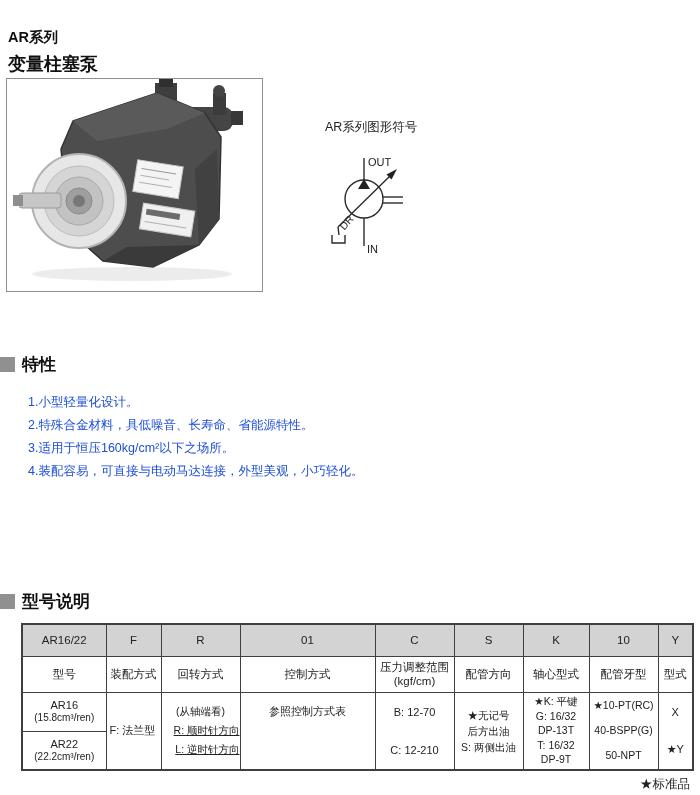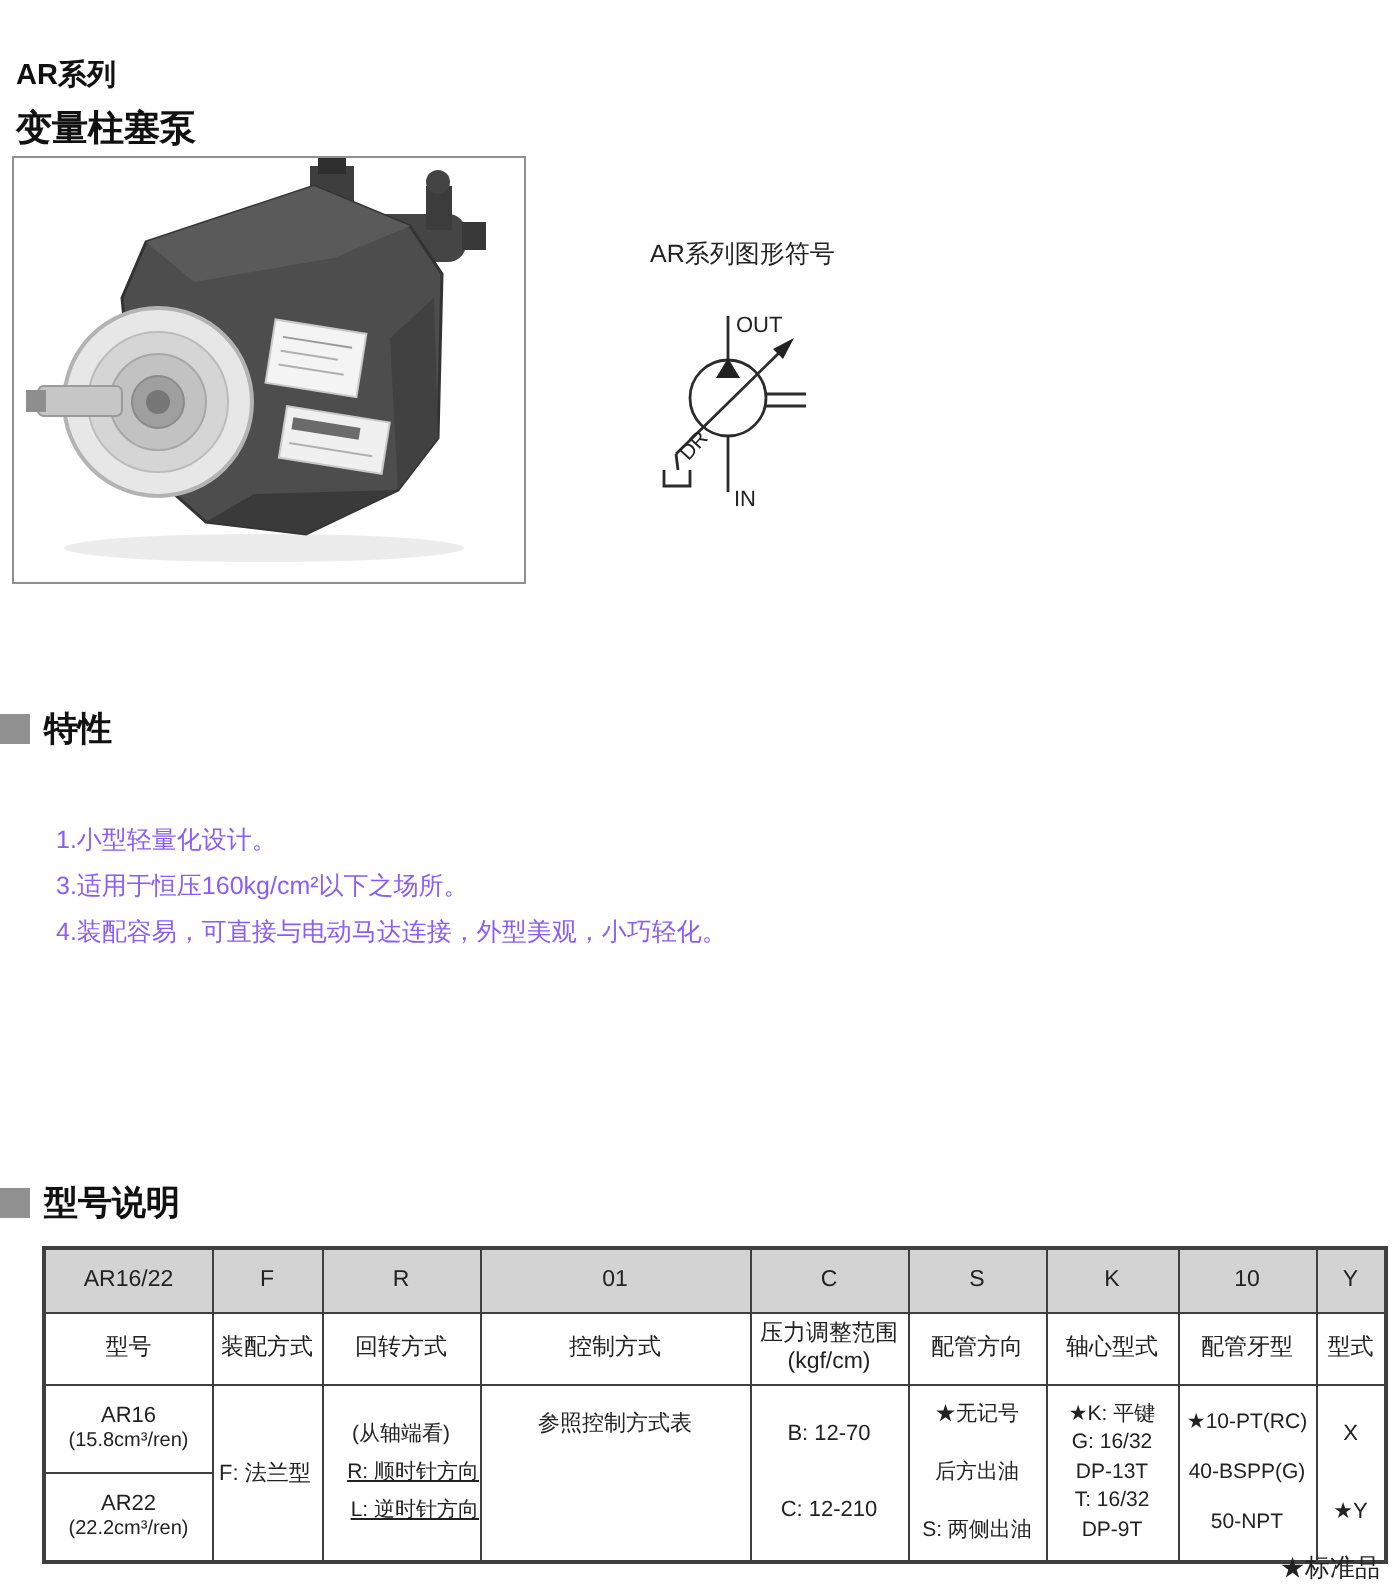"1.小型轻量化设计。" .features-list { color: #8b5cf6 -> #1d4ed8; top: 409px -> 391px }
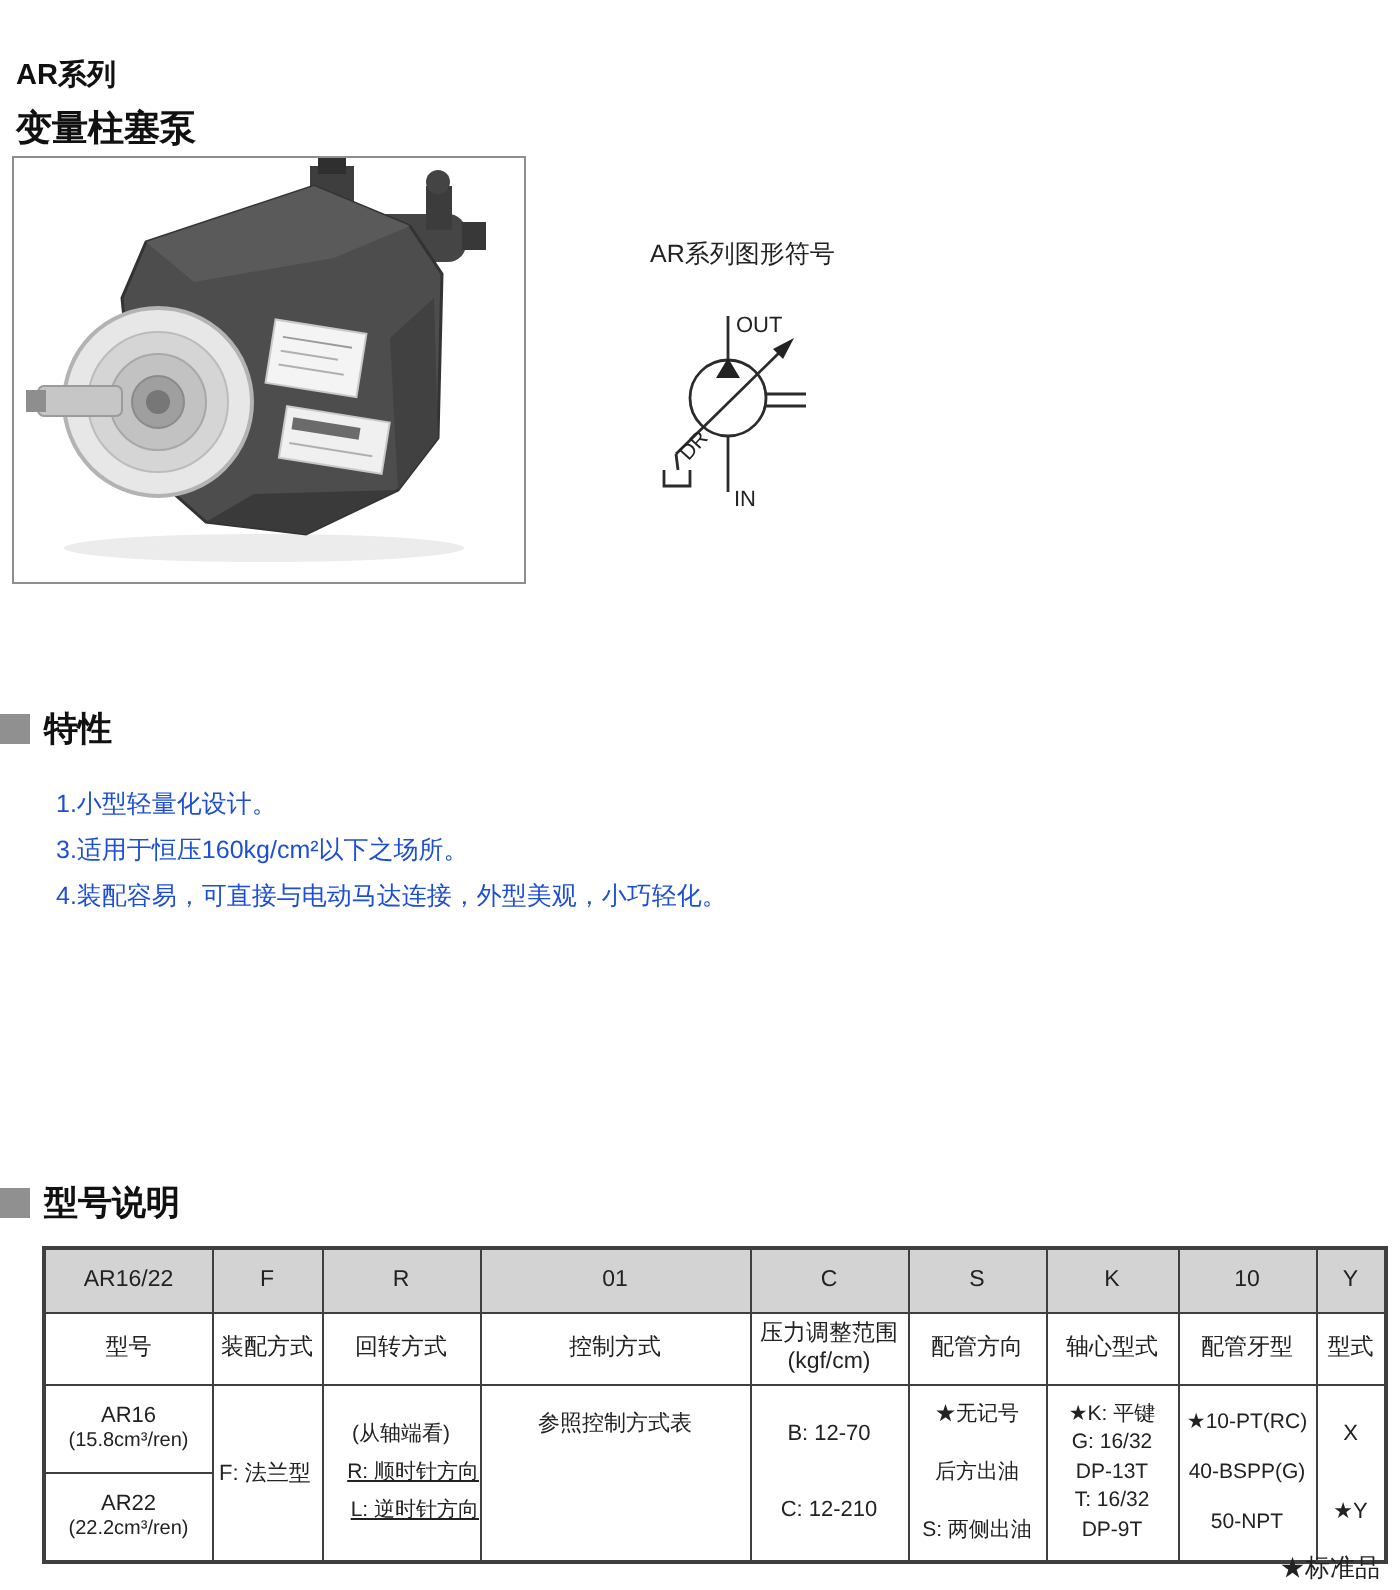"2.特殊合金材料，具低噪音、长寿命、省能源特性。" li { html: none -> <li>2.特殊合金材料，具低噪音、长寿命、省能源特性。</li> }
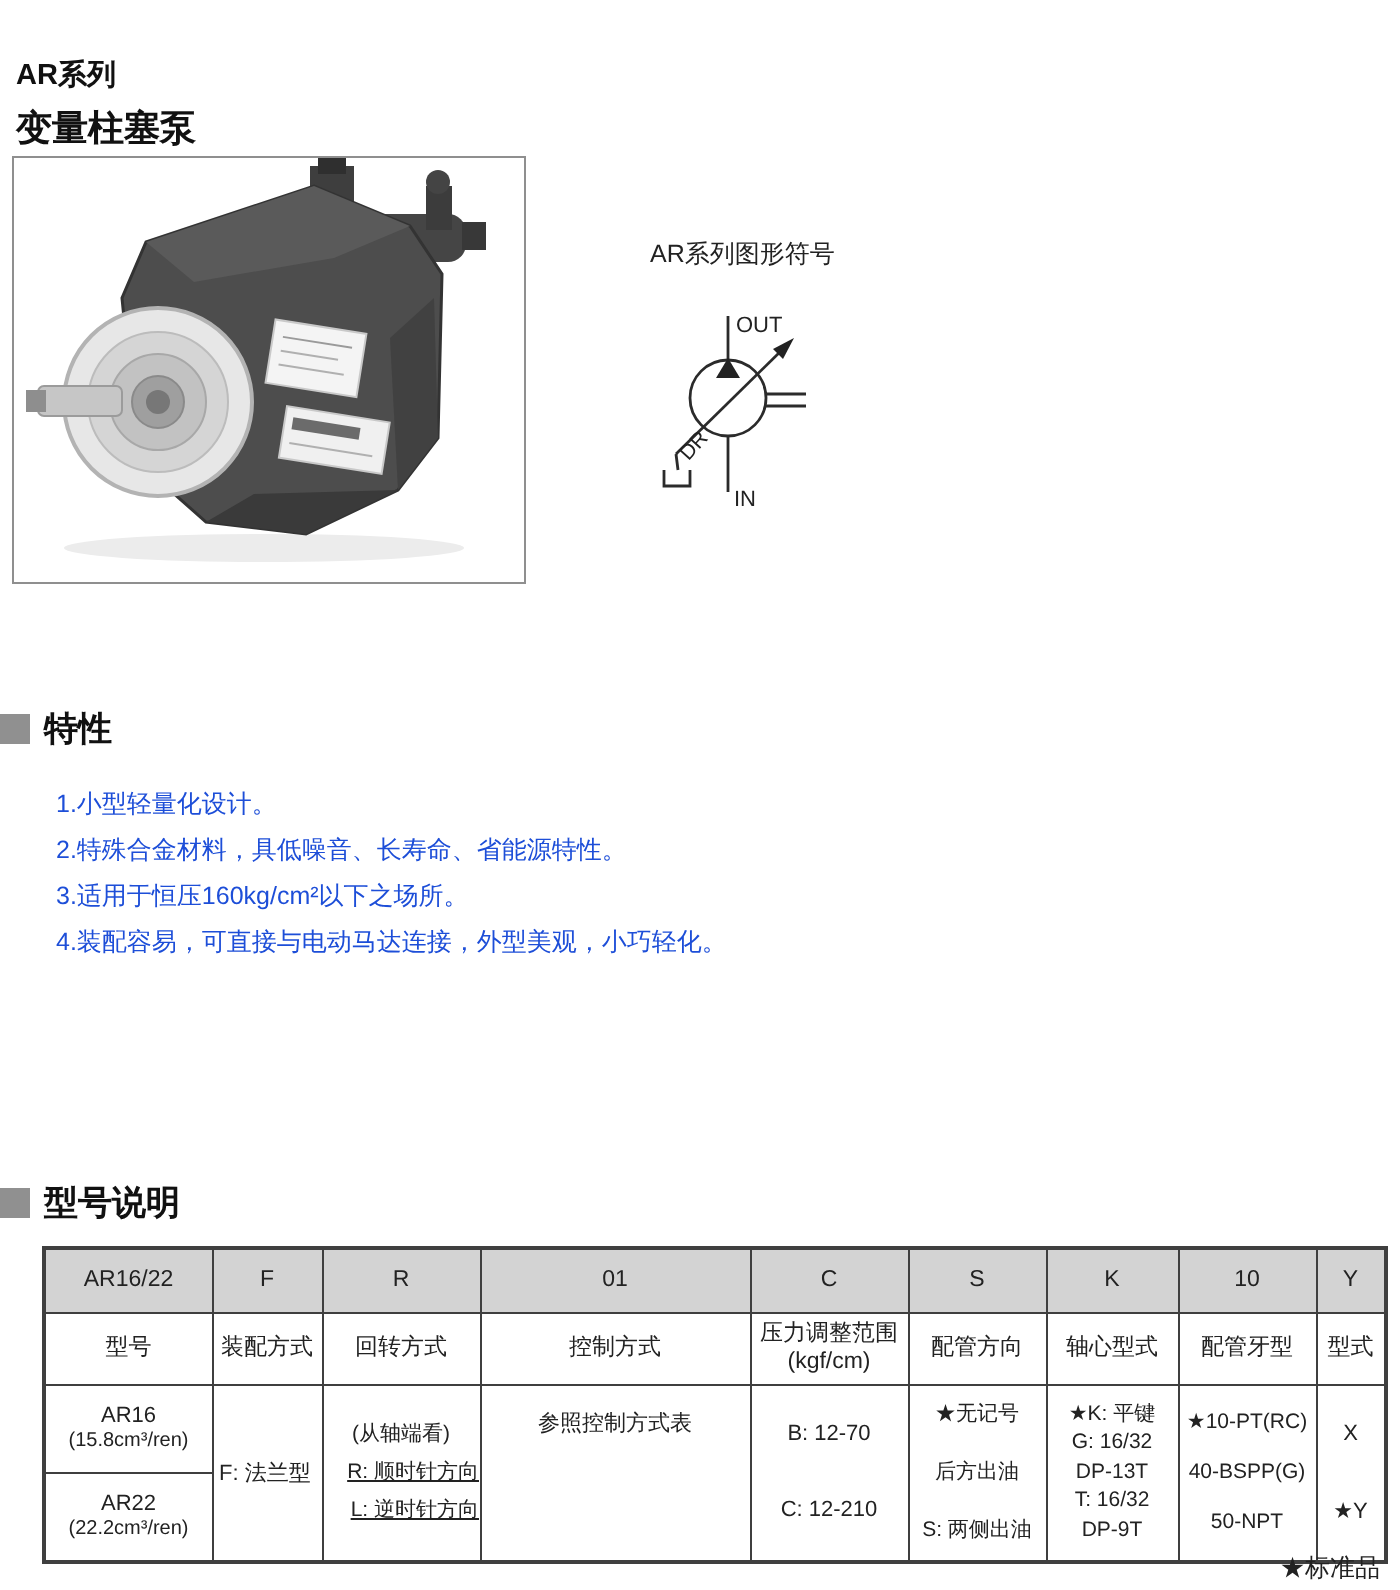"★无记号" td.cell-piping { line-height: 29px -> 16px }
